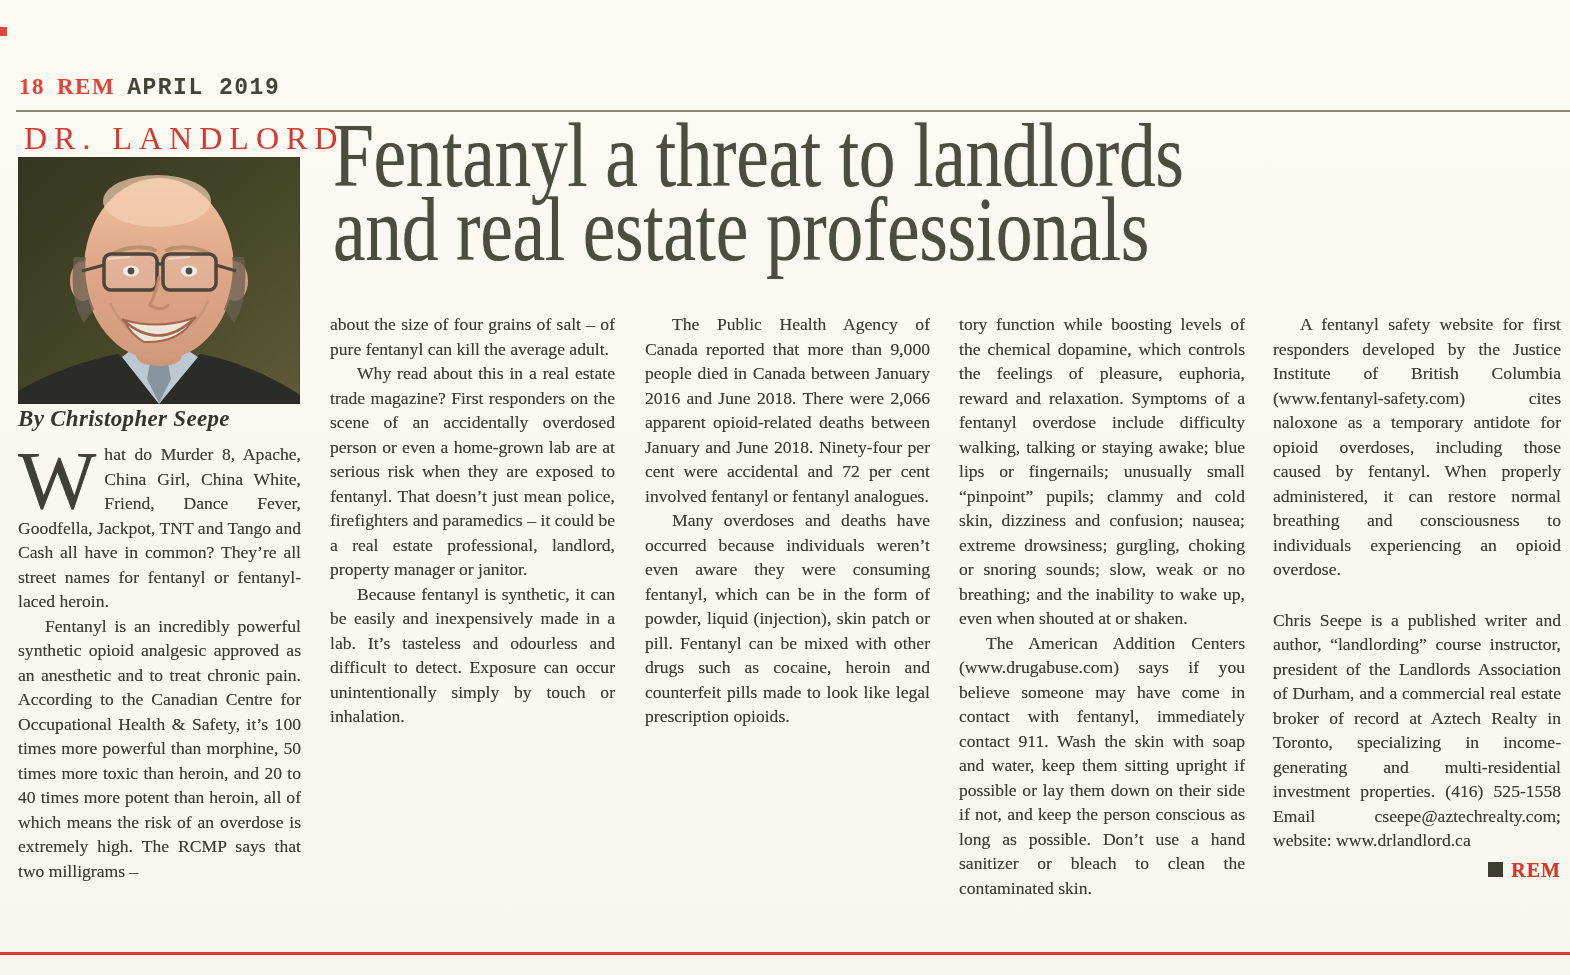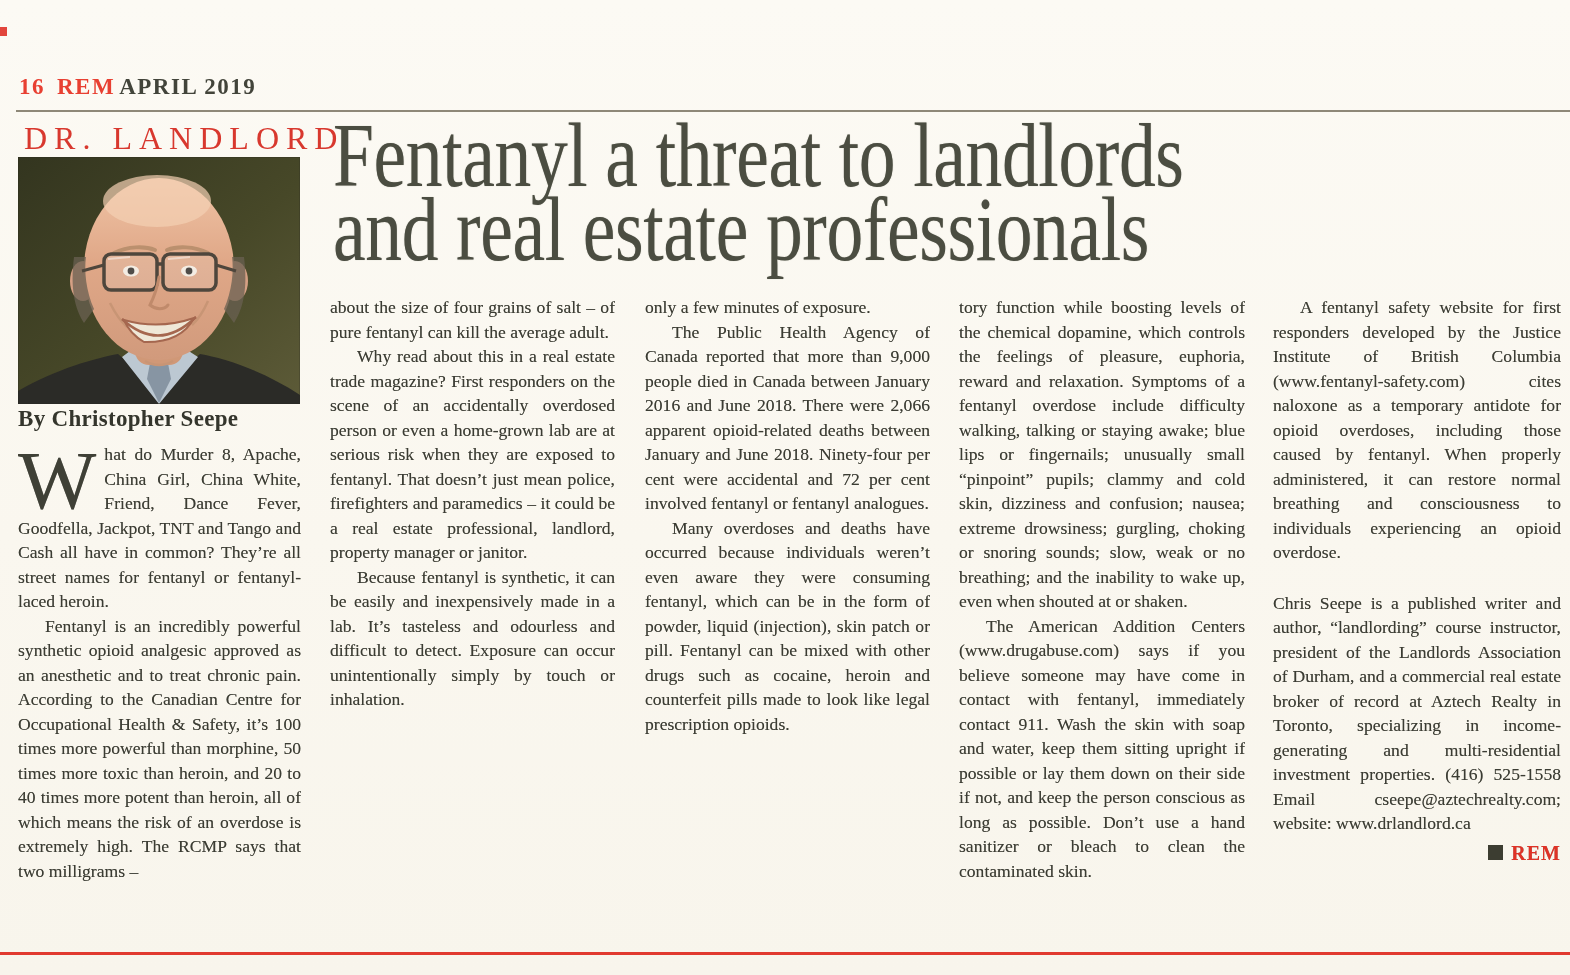"16" span.num { text: 16 -> 18 }
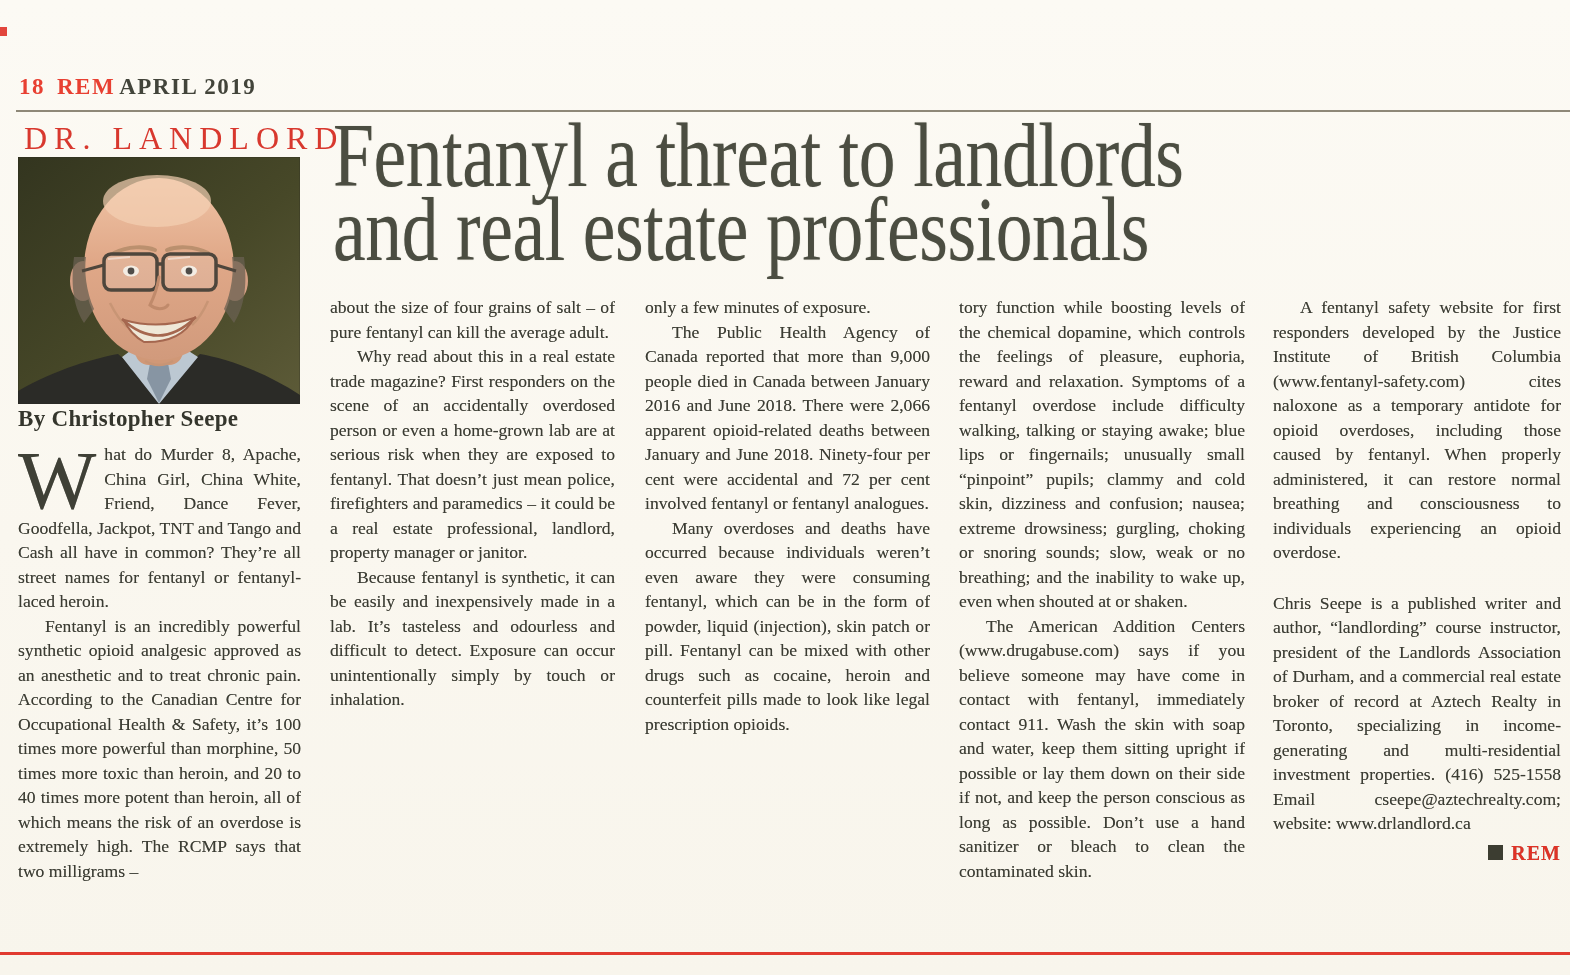"APRIL 2019" .masthead .date { font-family: none -> Liberation Mono, monospace; margin-left: 4px -> 12px }
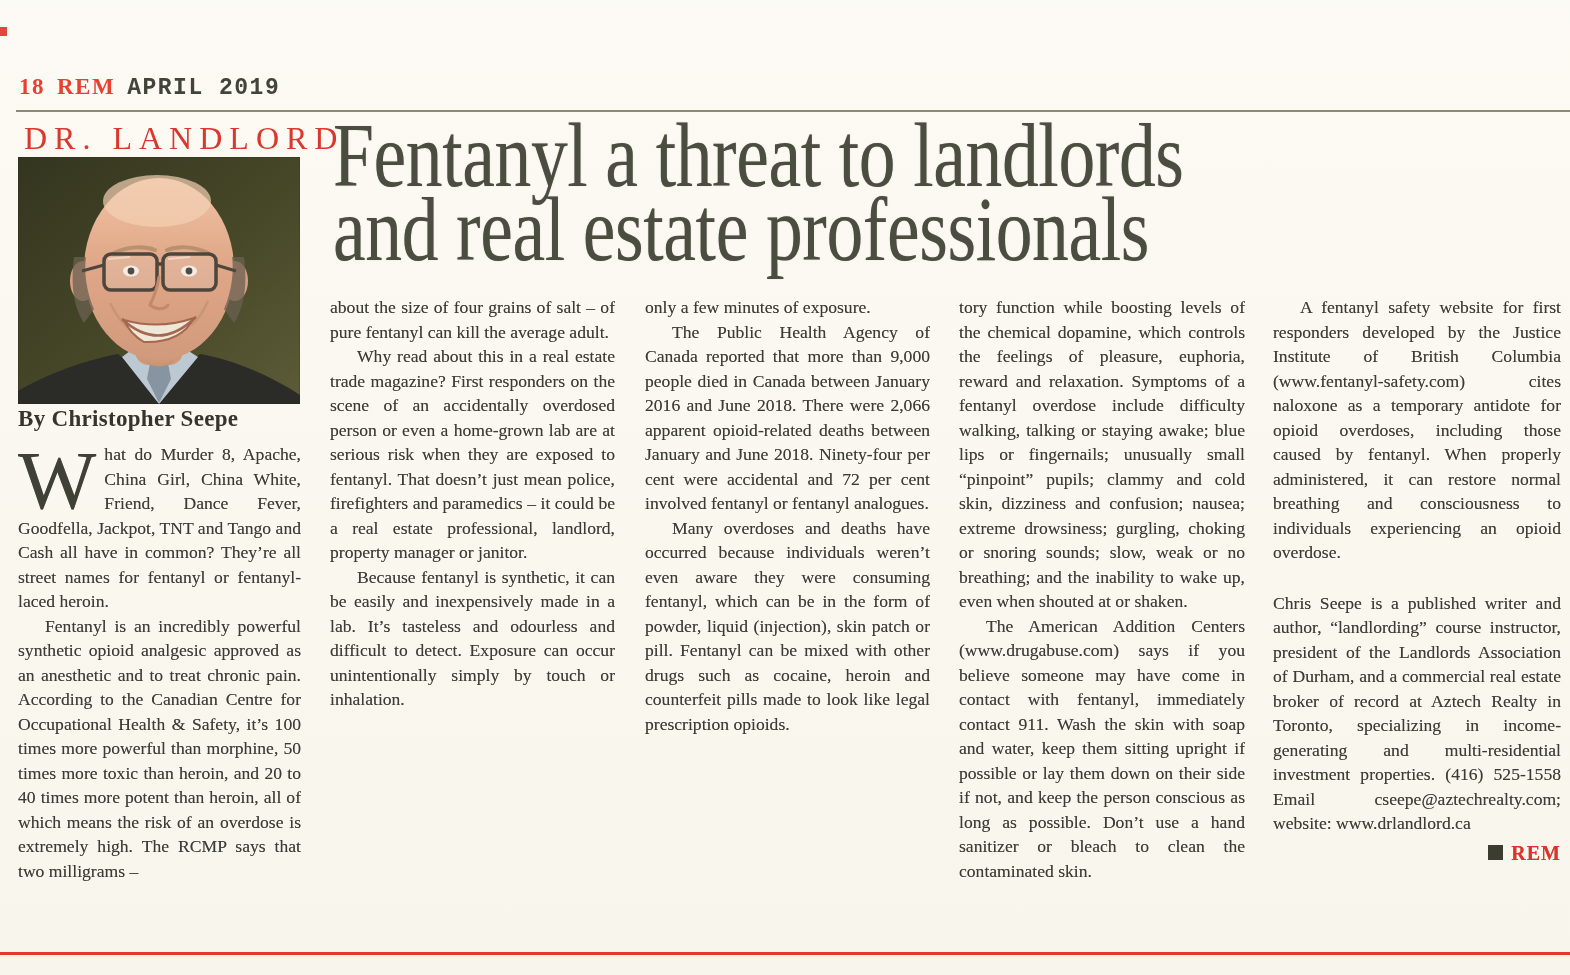"about the size of four" .col { top: 295px -> 312px }
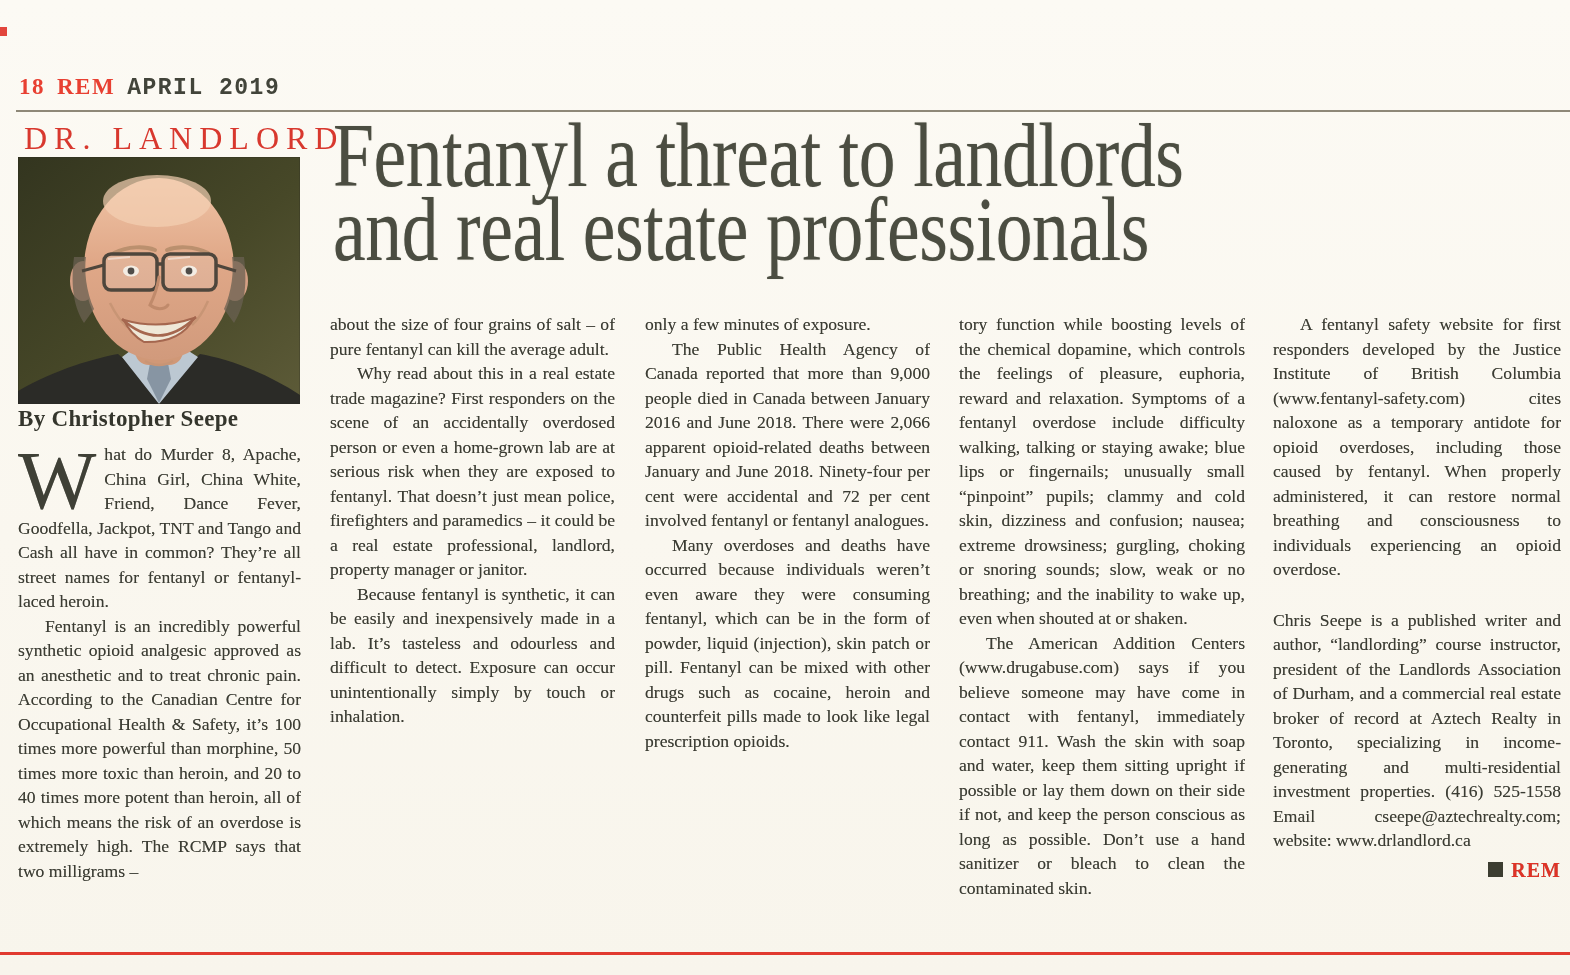"only a few minutes of" p.noindent { html: <p>only a few minutes of exposure.</p> -> none }
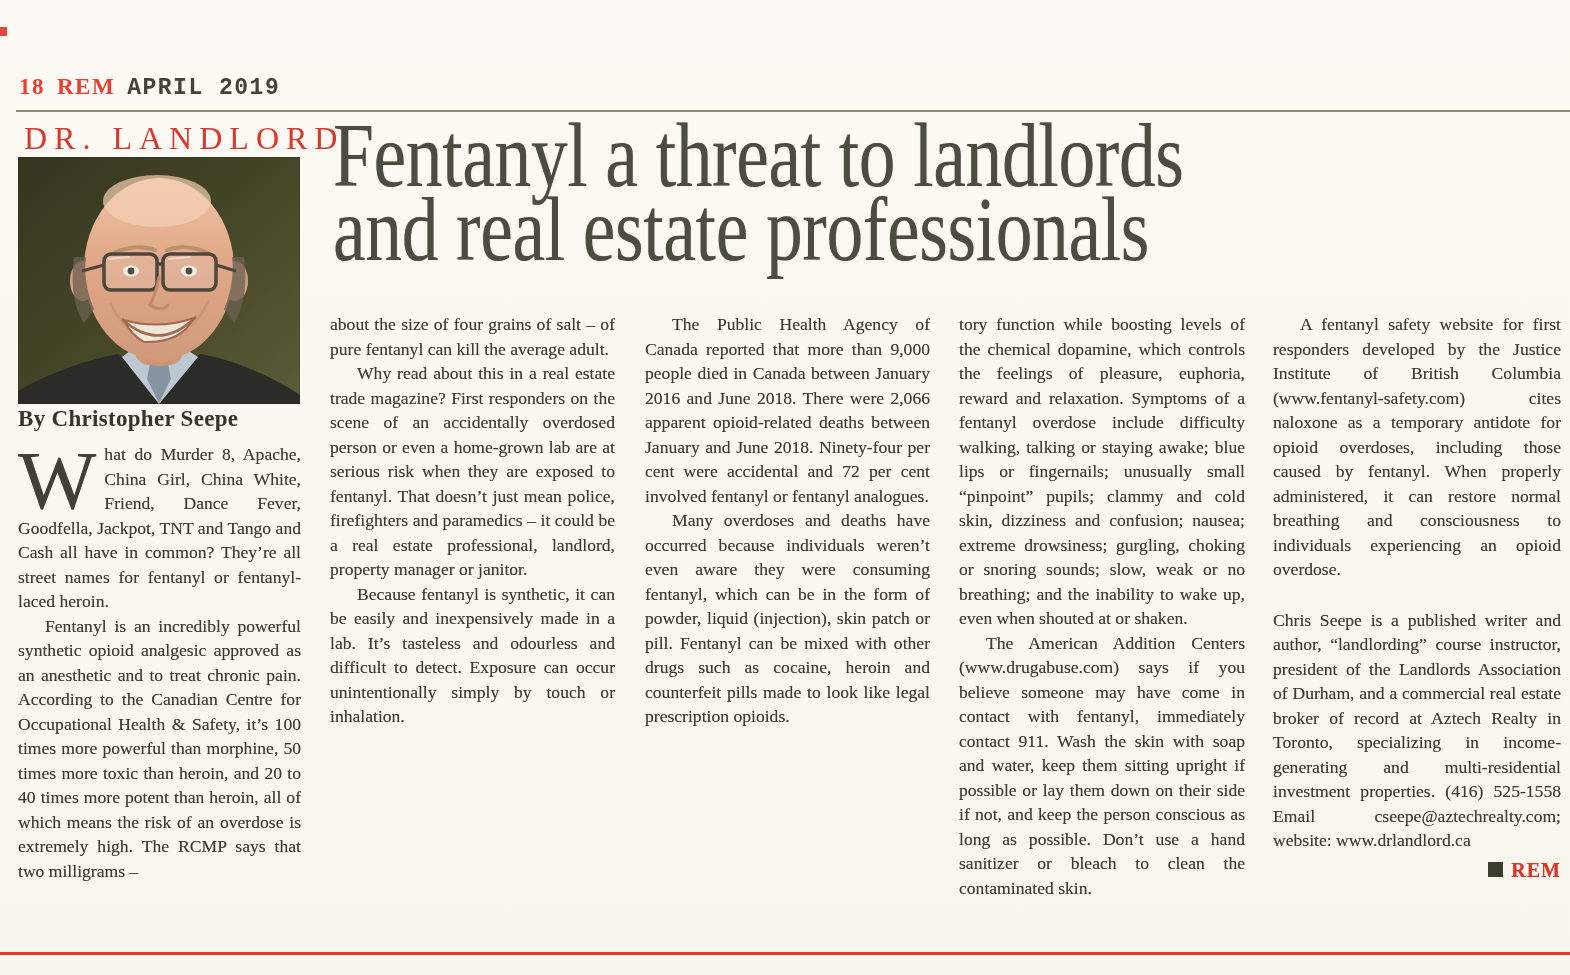"By Christopher Seepe" .byline { font-style: none -> italic }
